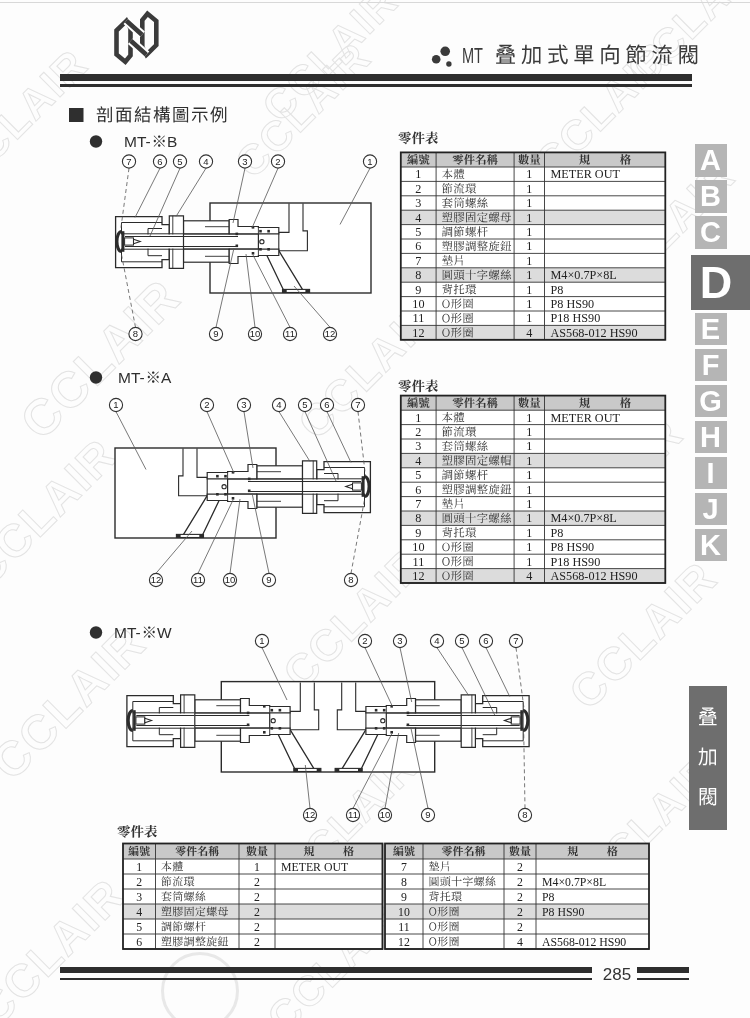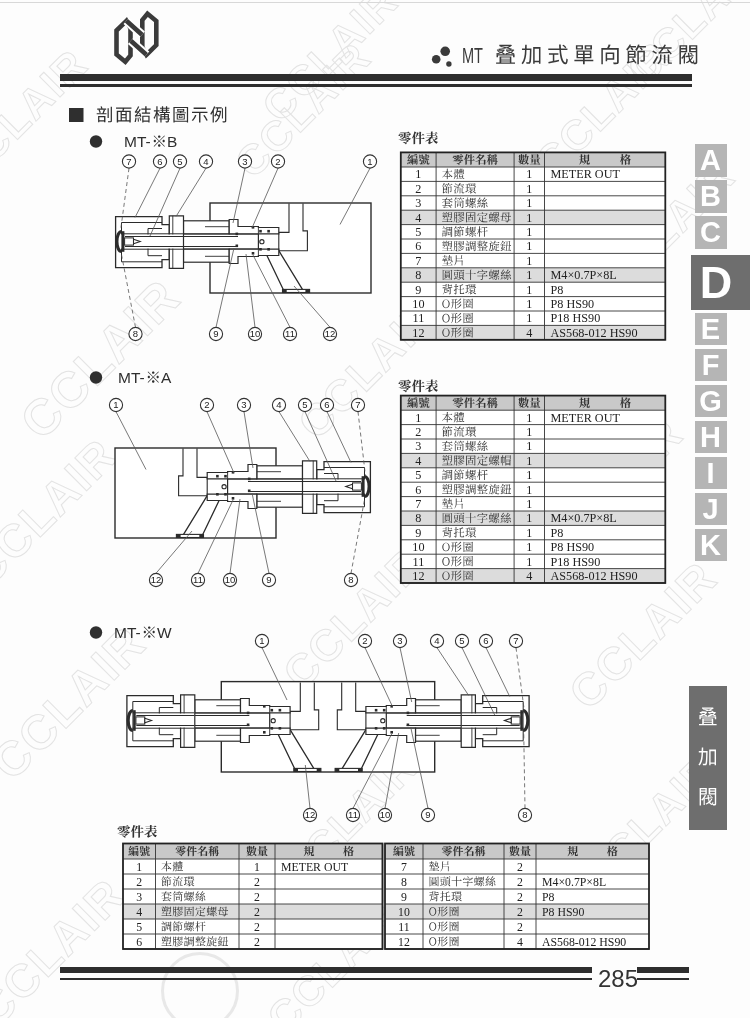"285" div { font-size: 24px -> 17px }
